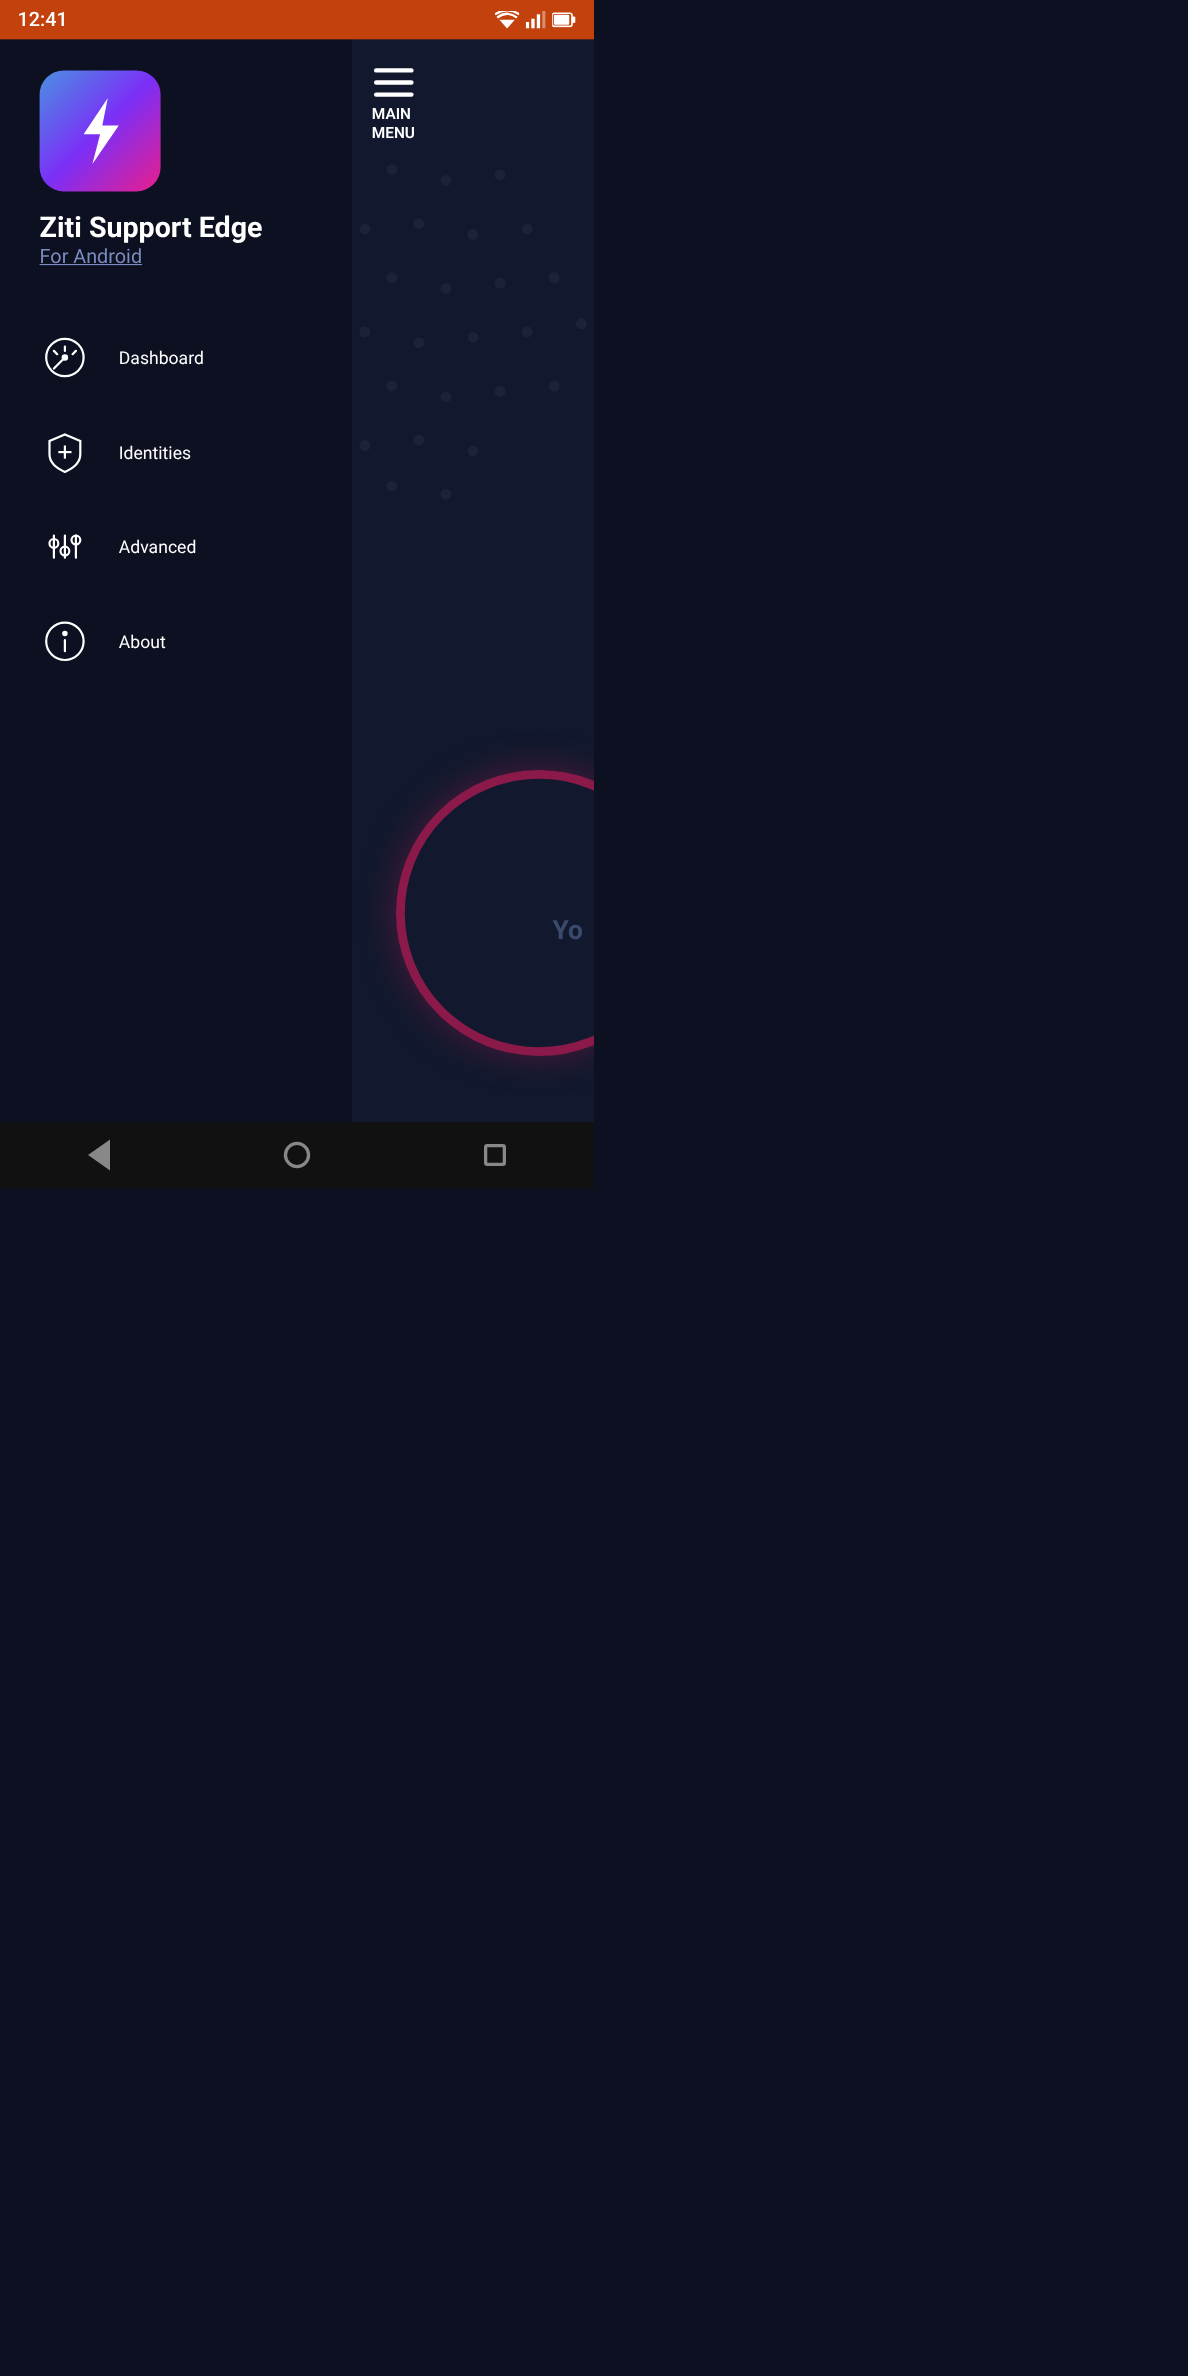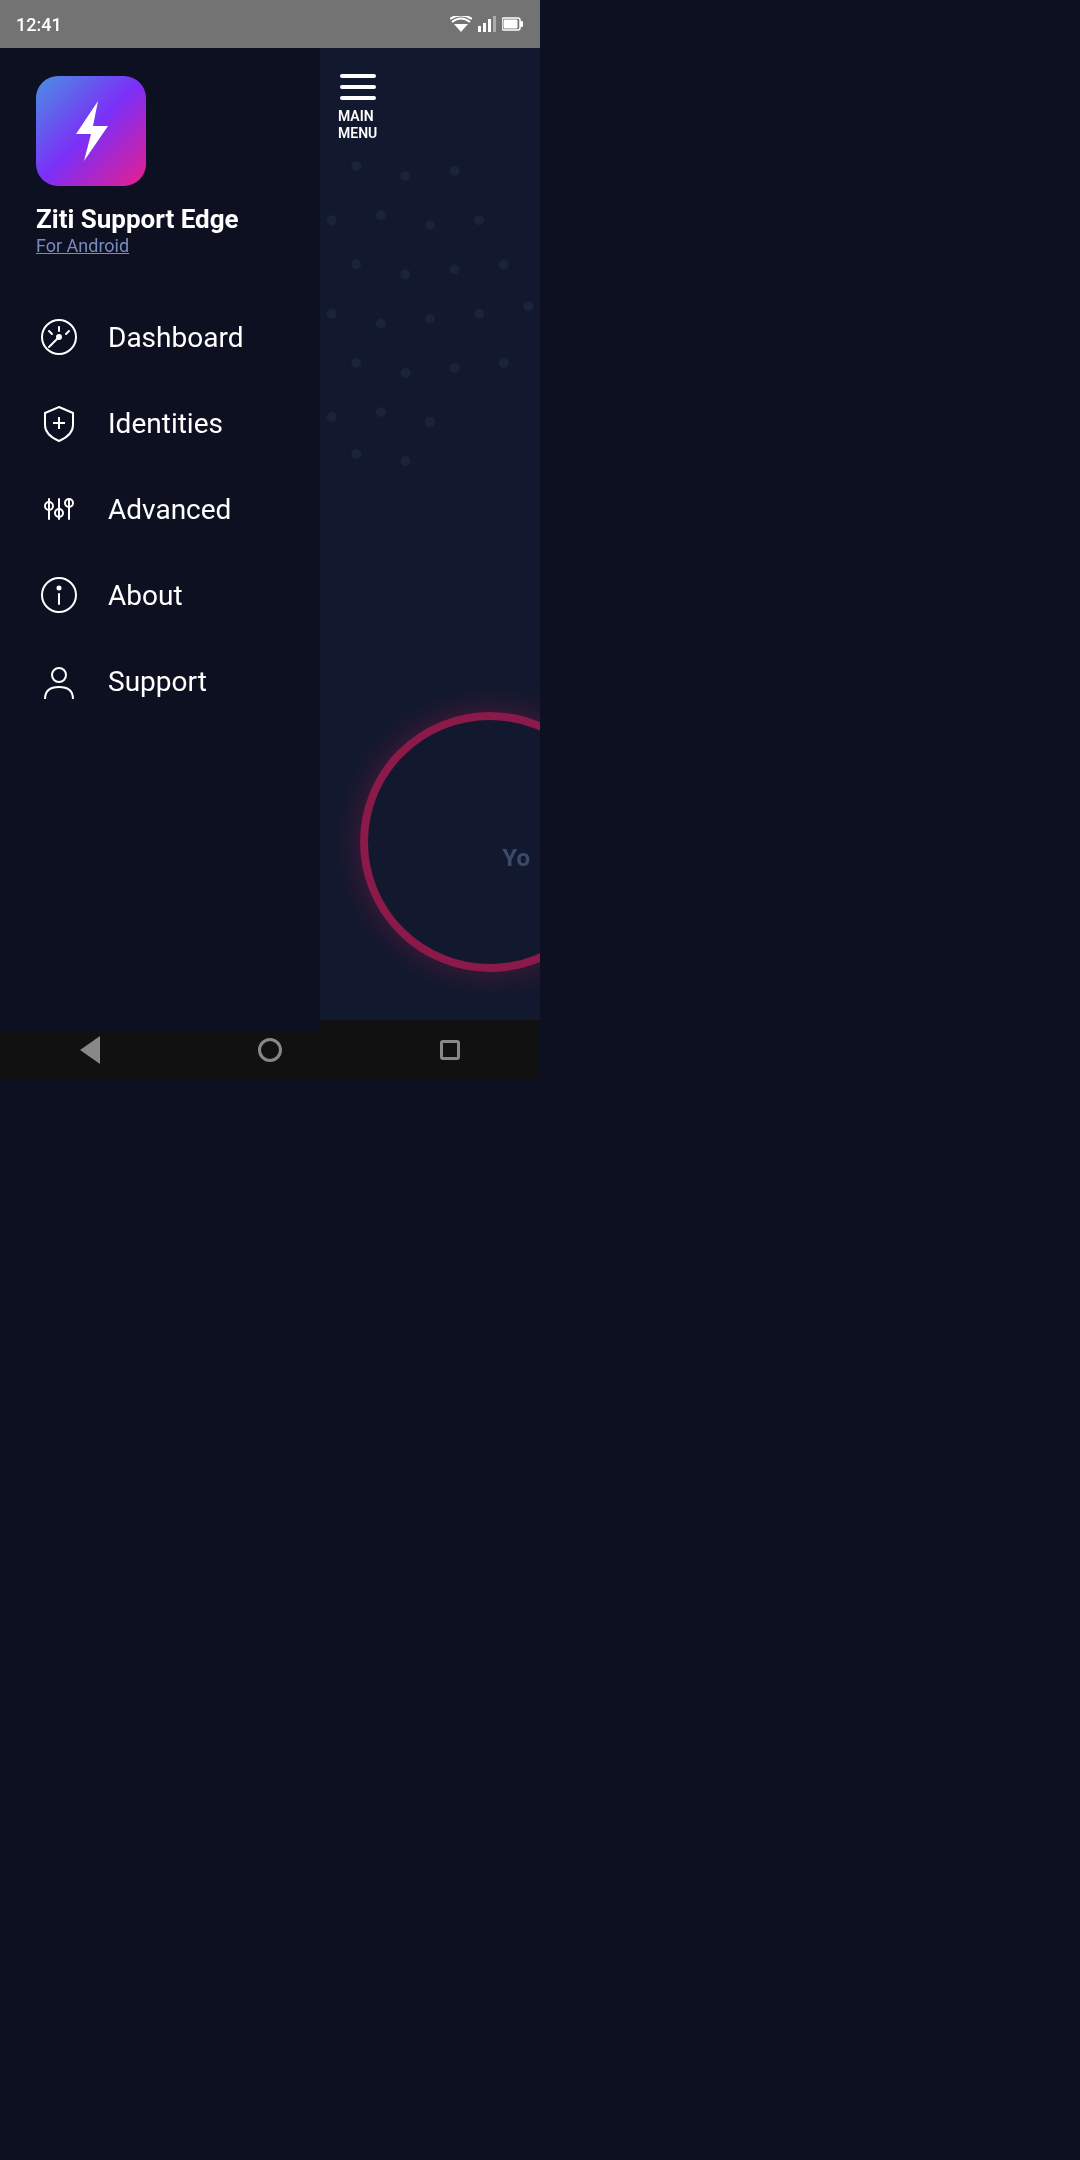"12:41" .status-bar { background: #737373 -> #c2410c; height: 48px -> 36px }
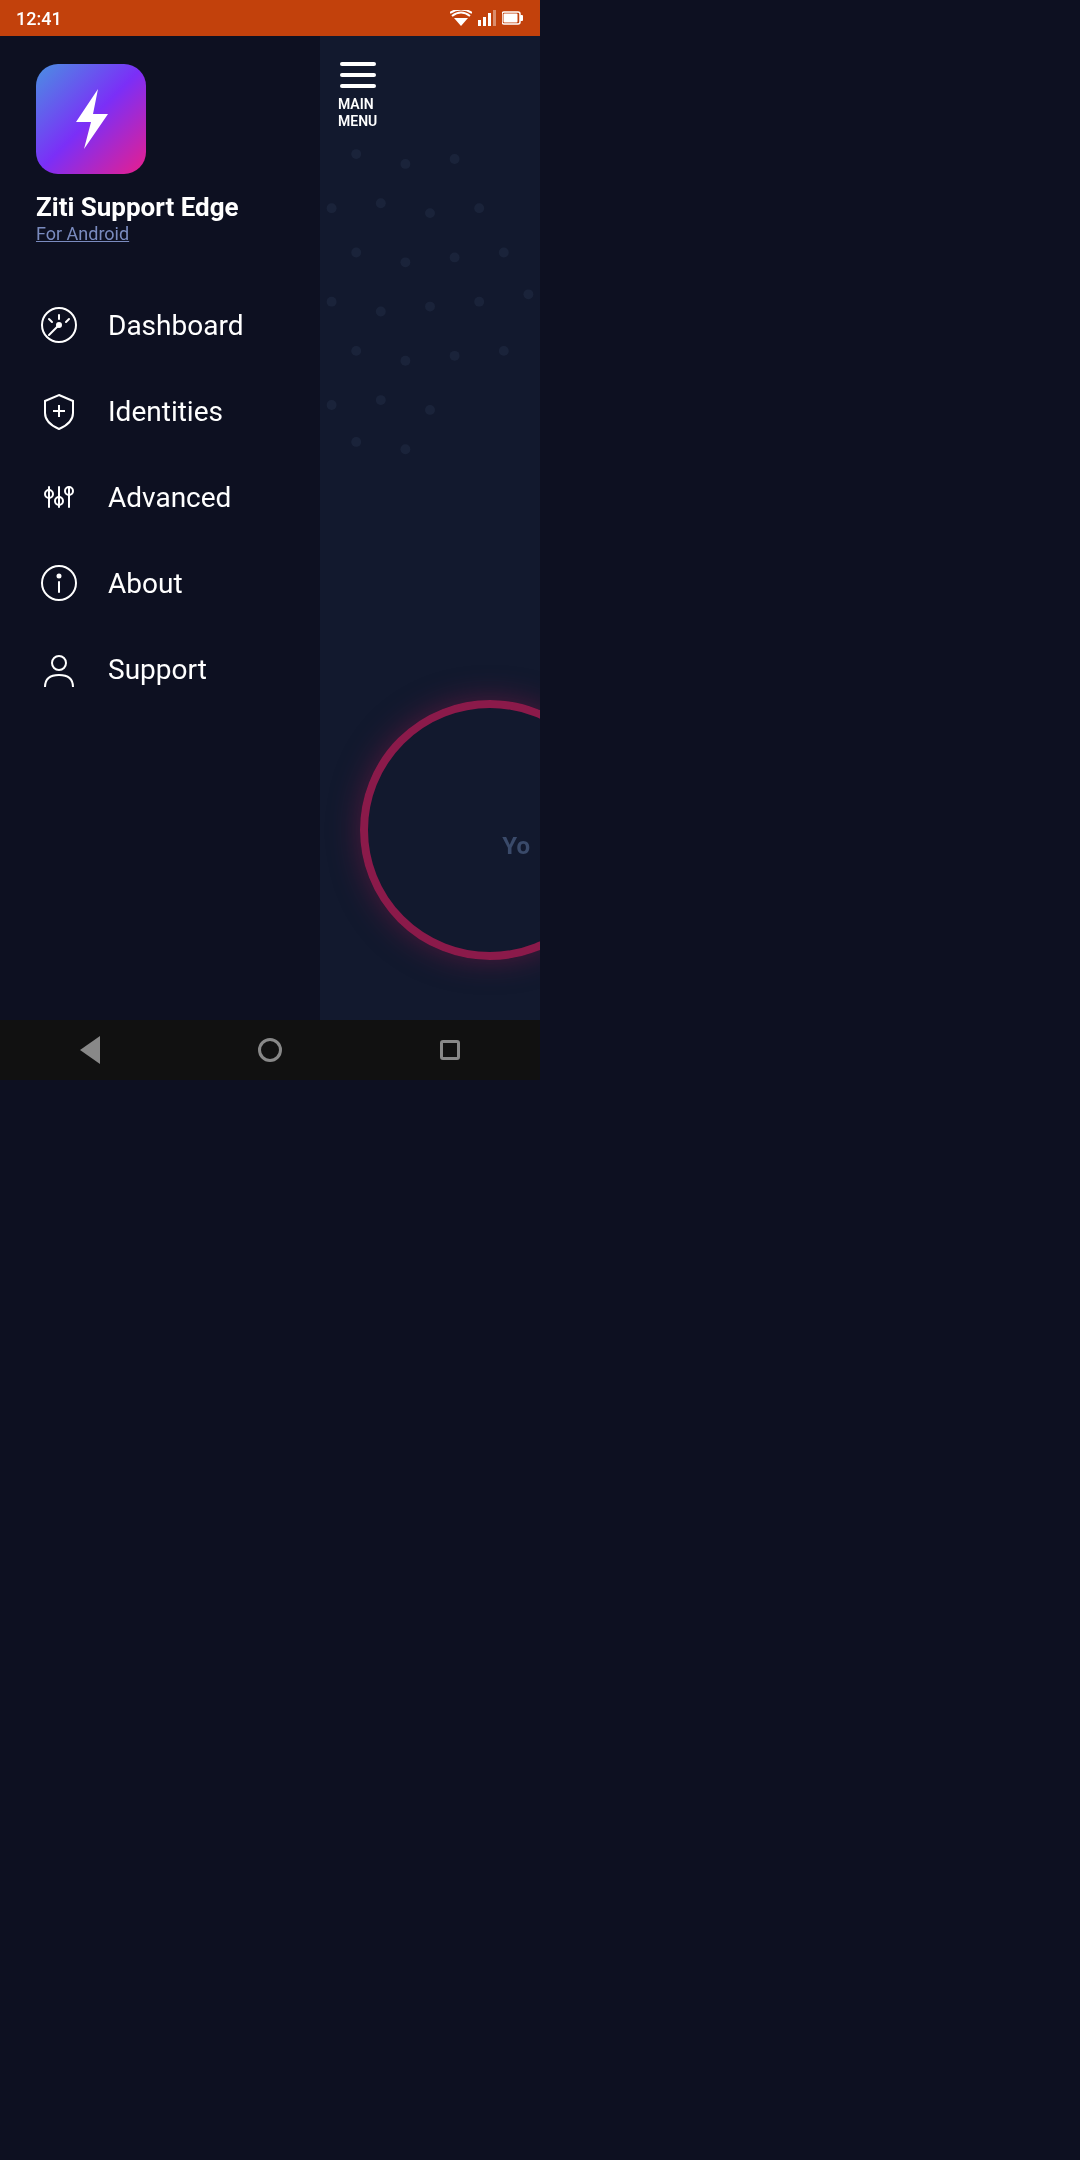"Dashboard" .nav-label { font-size: 28px -> 16px }
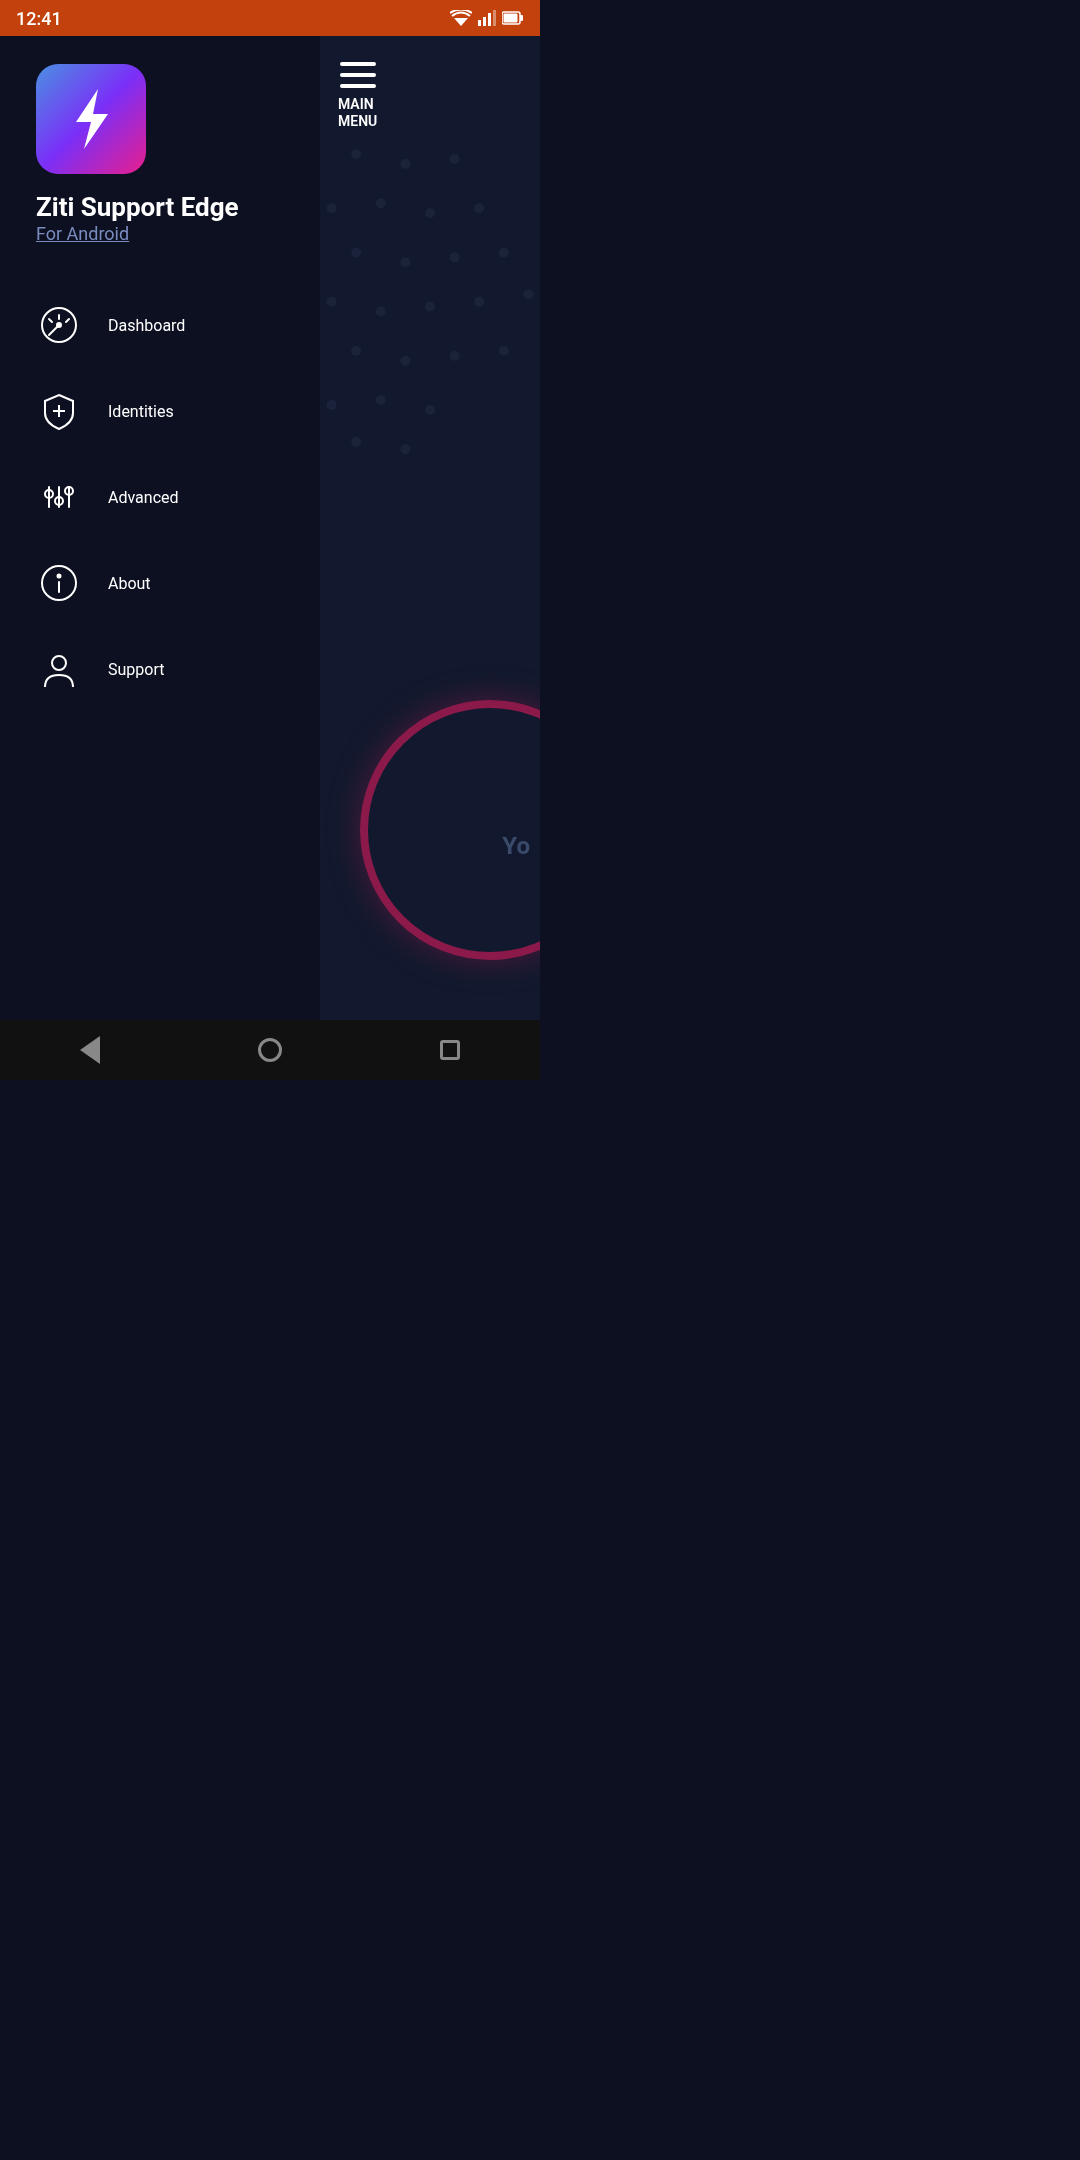"Support" div.nav-item { html: <div> <div> <svg> <circle></circle> <path></path> </svg> </div> <span>Support</span> </div> -> none }
